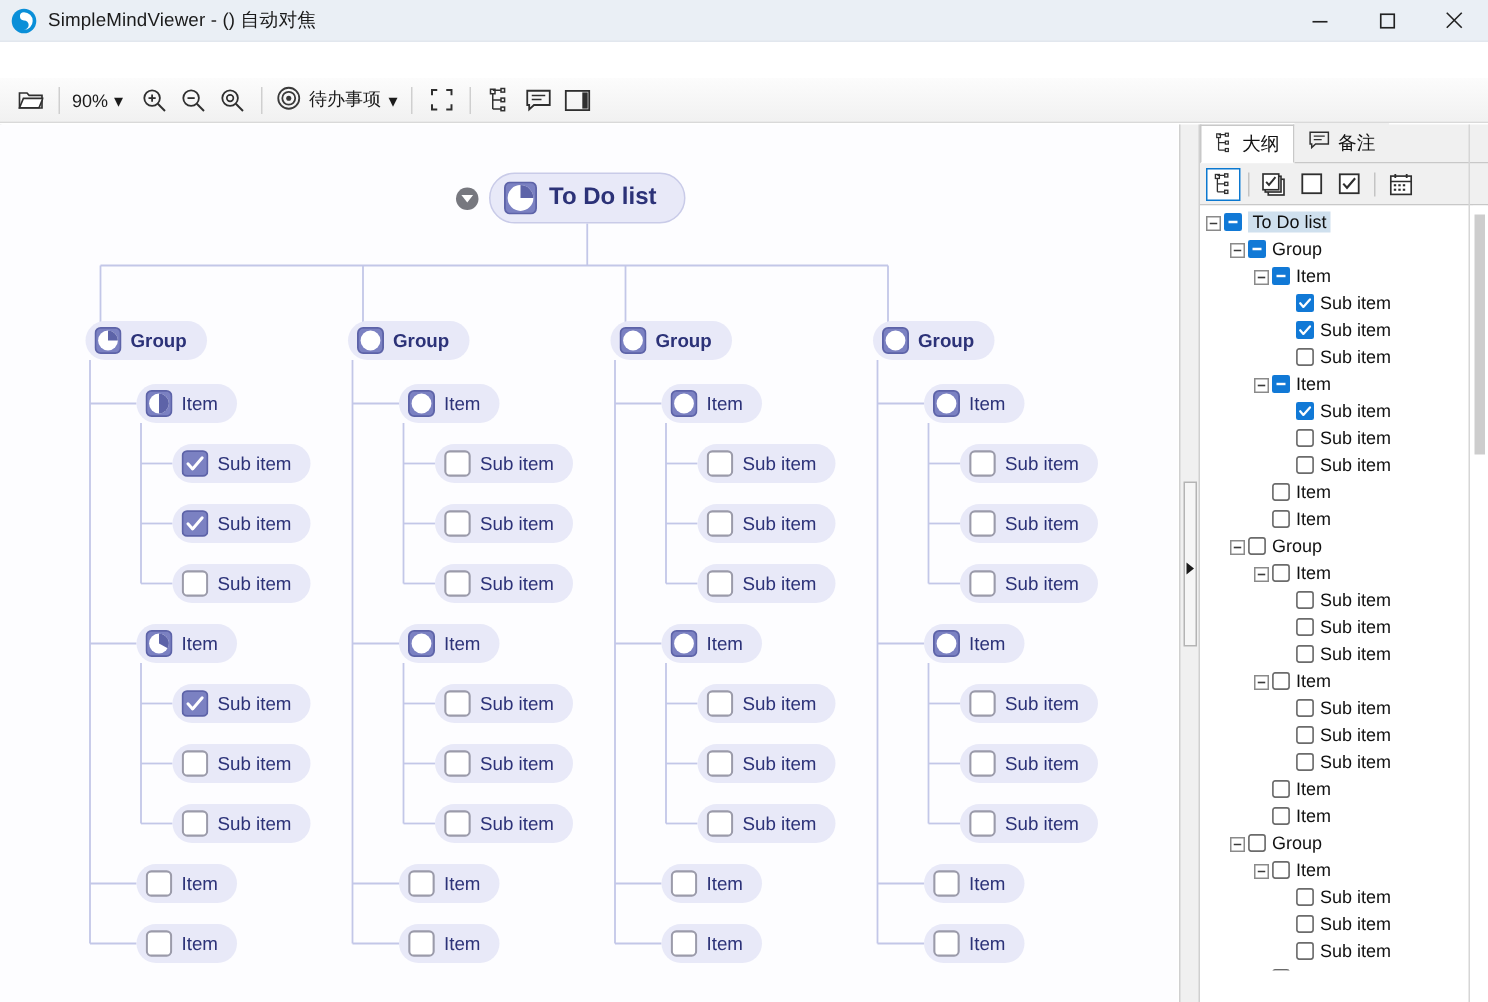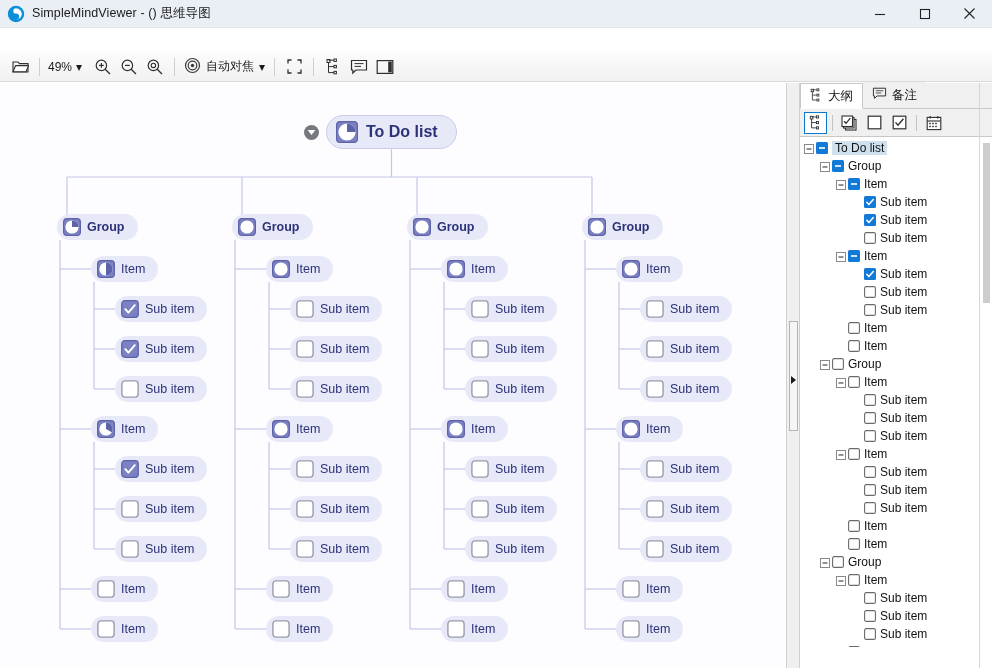"SimpleMindViewer - () 思维导图" span.title-text { text: 思维导图 -> 自动对焦 }
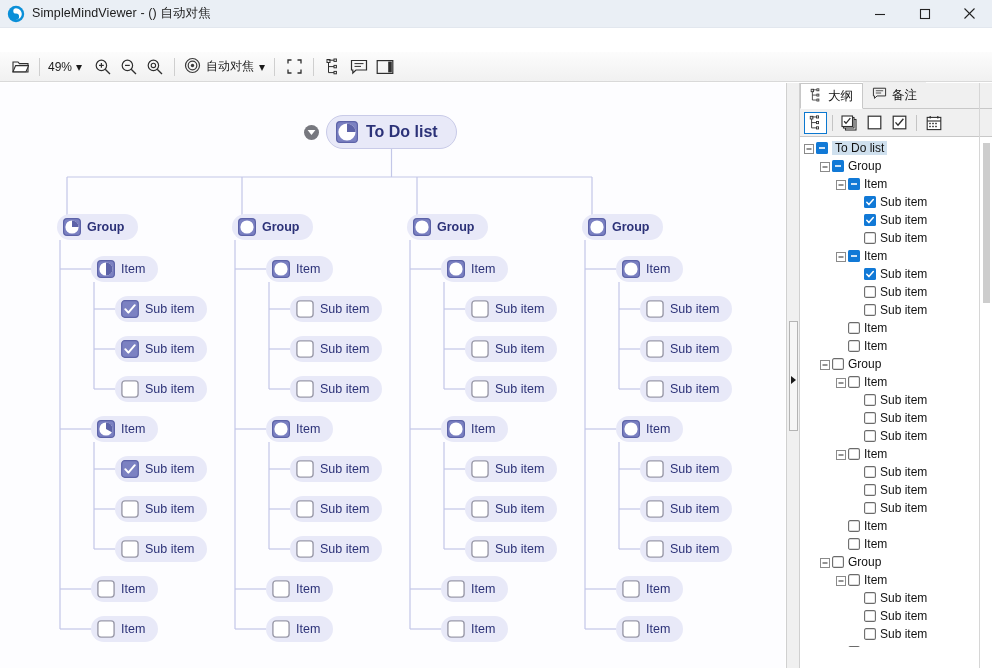"49%" span { text: 49% -> 90% }
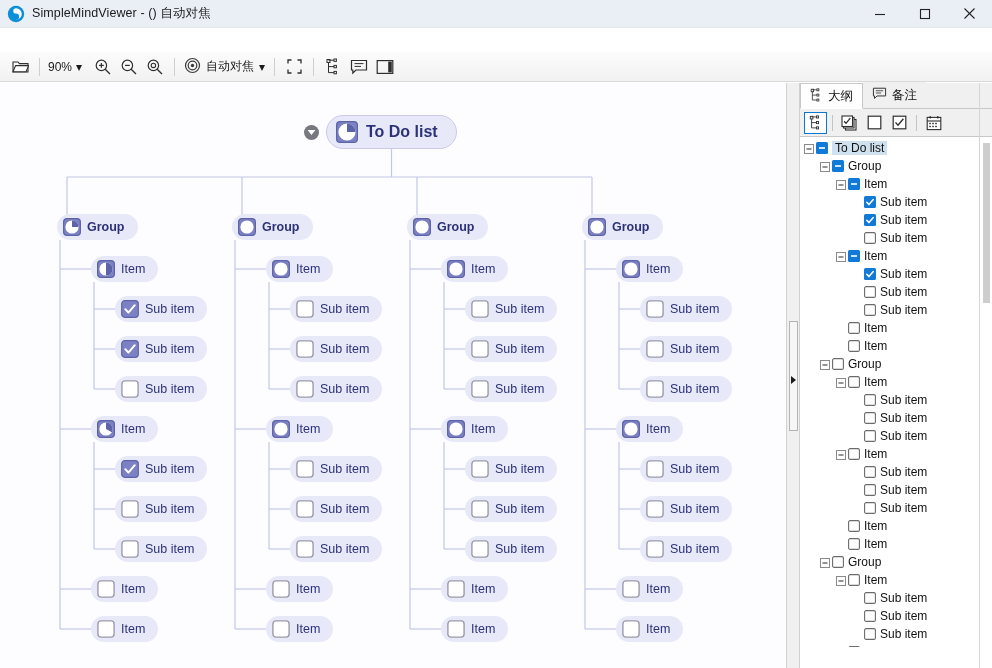"自动对焦" span { text: 自动对焦 -> 待办事项 }
